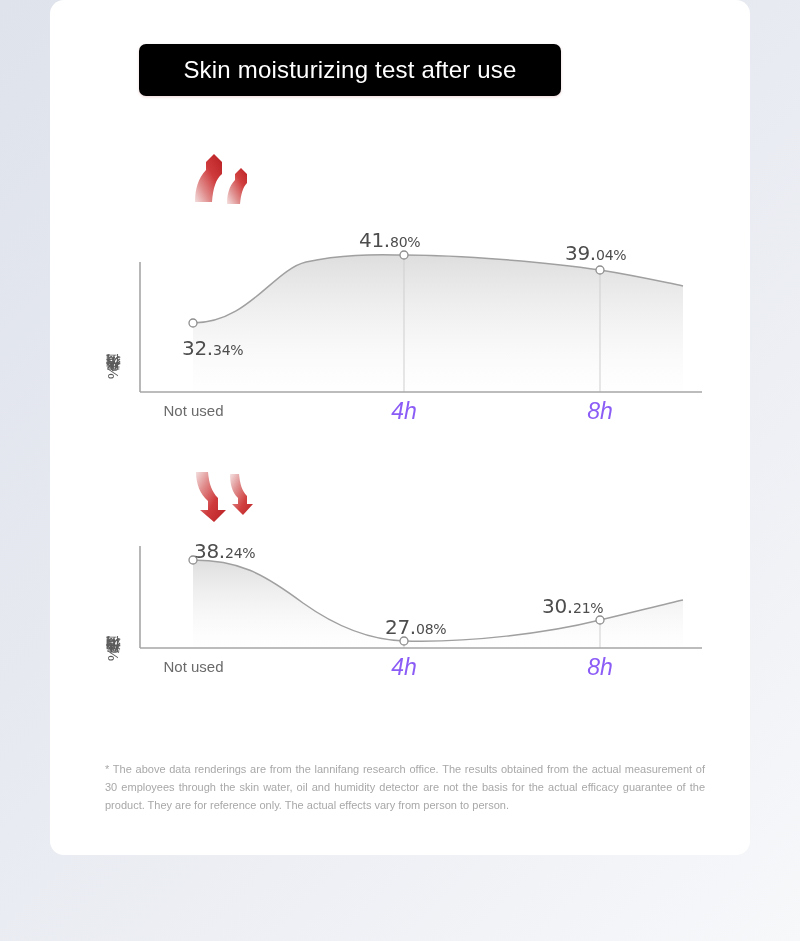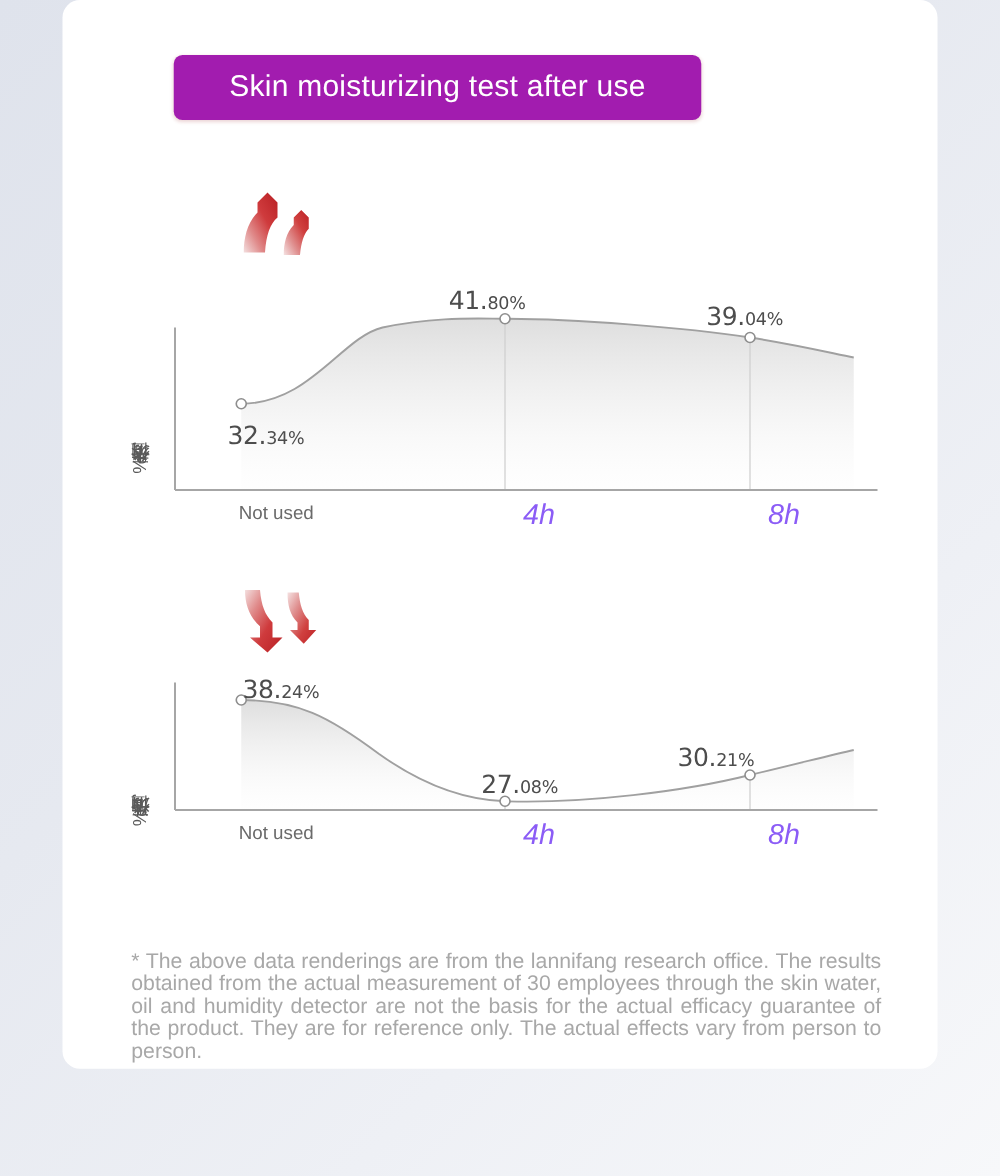"Skin moisturizing test after use" .title-banner { background: #a21caf -> #000000 }
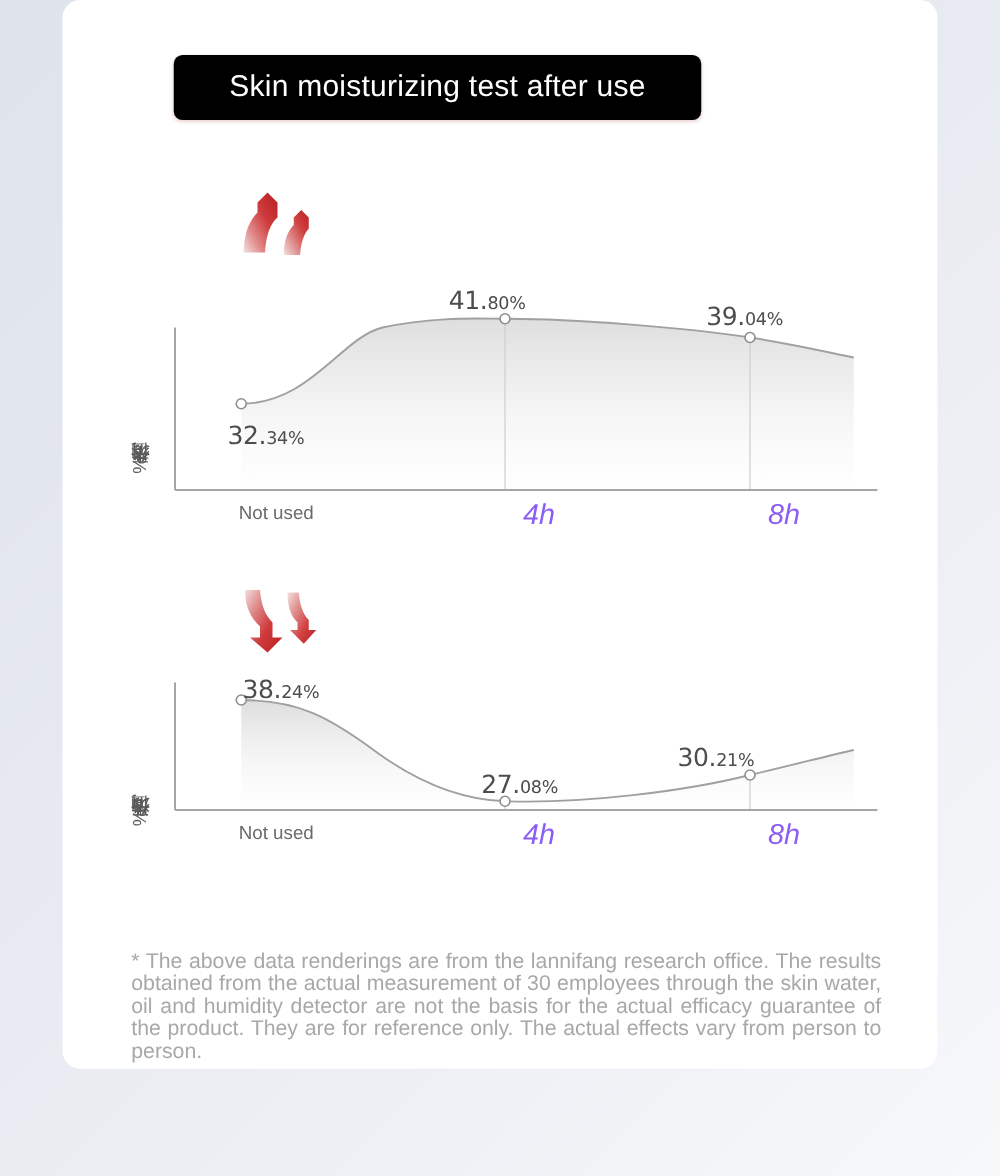"Not used" .xlabel { text-align: right -> center }
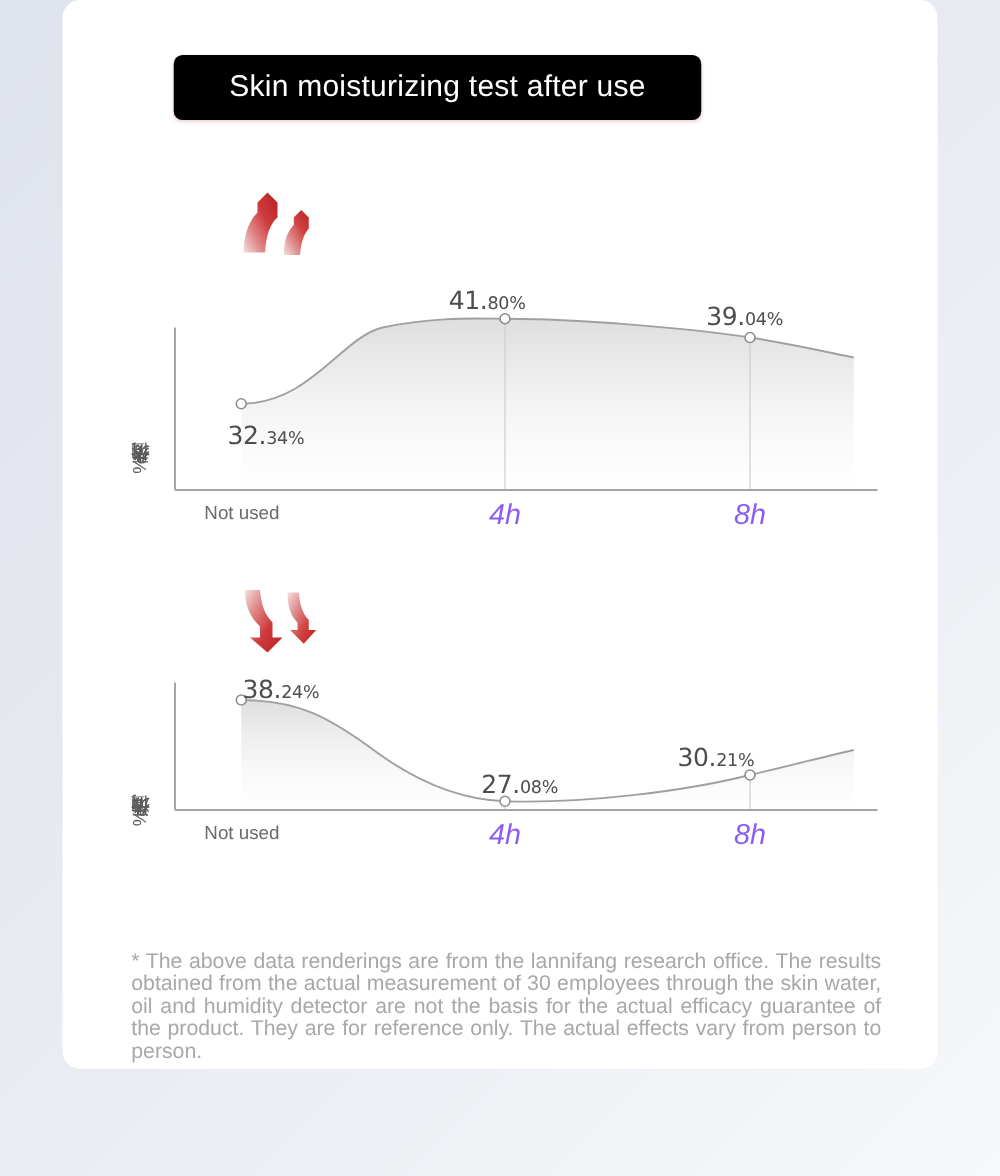"* The above data renderings" .footnote { font-size: 17px -> 11px }
